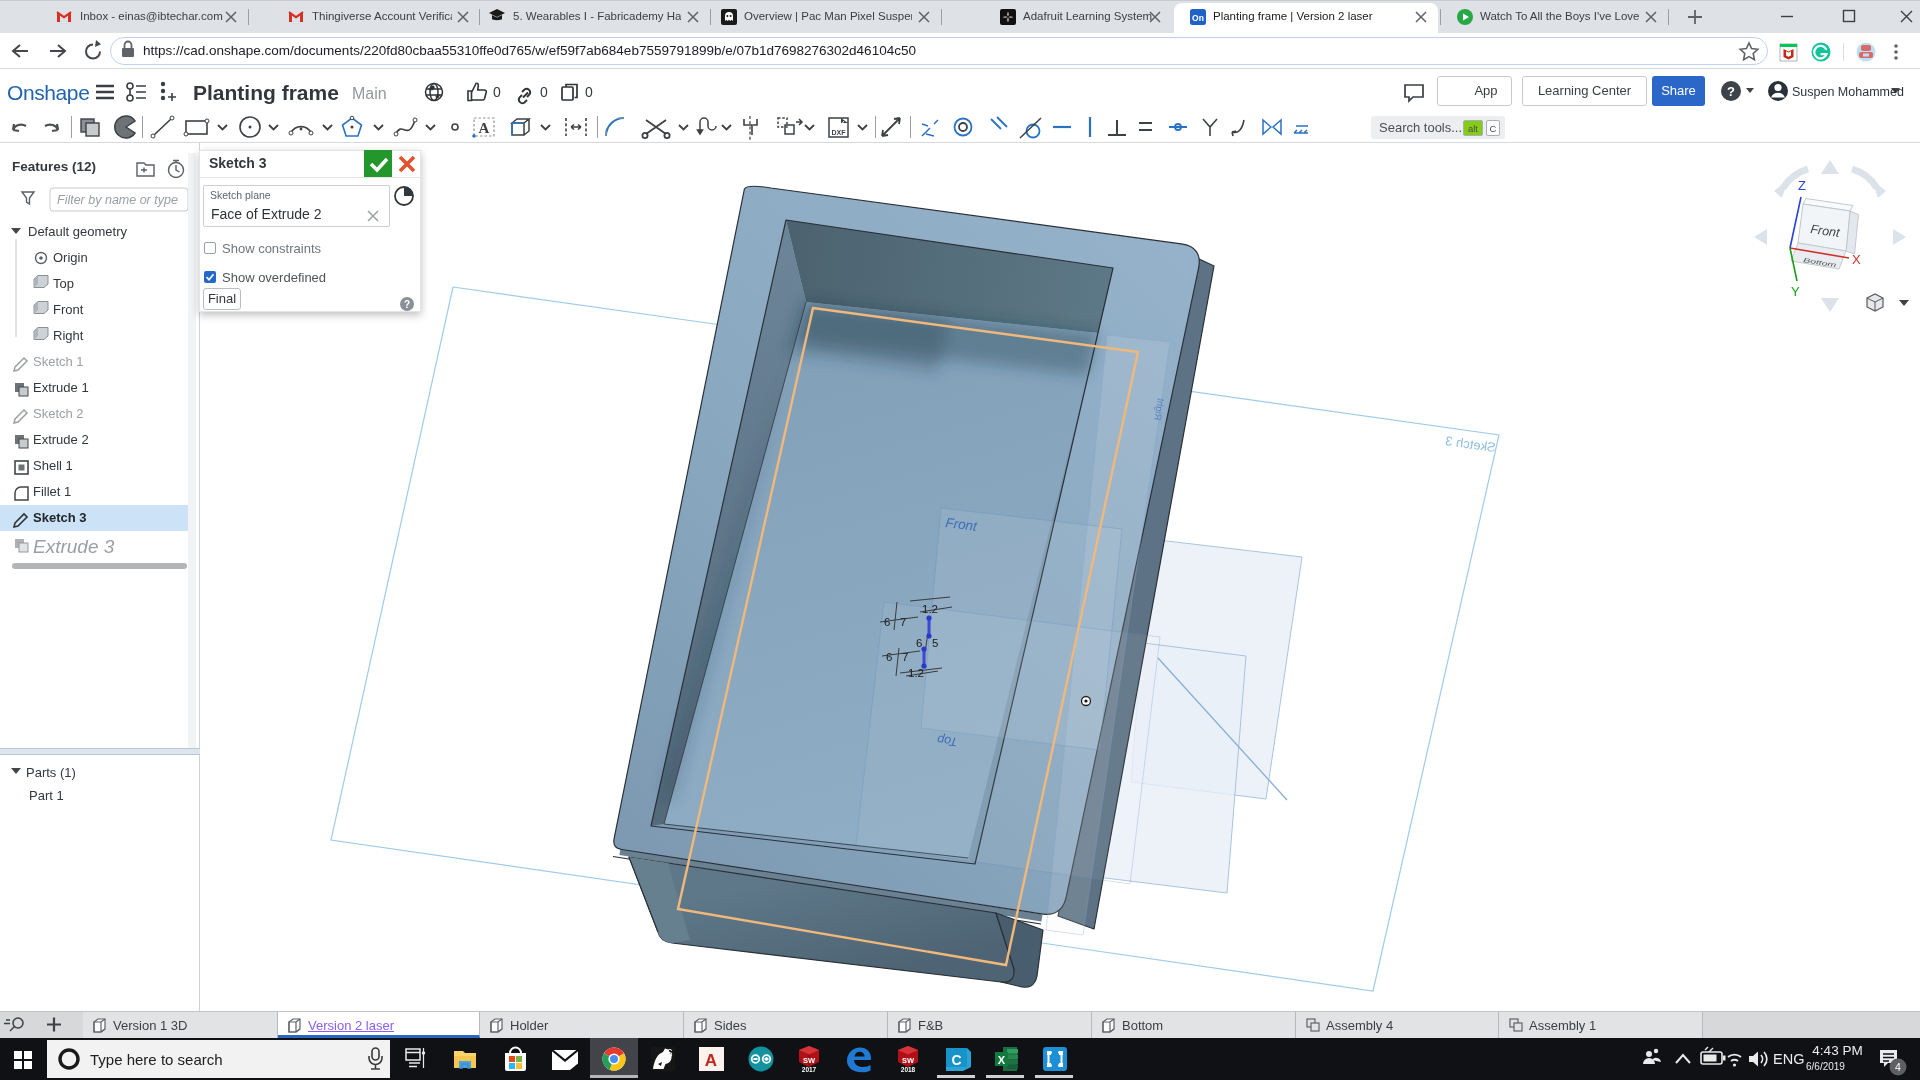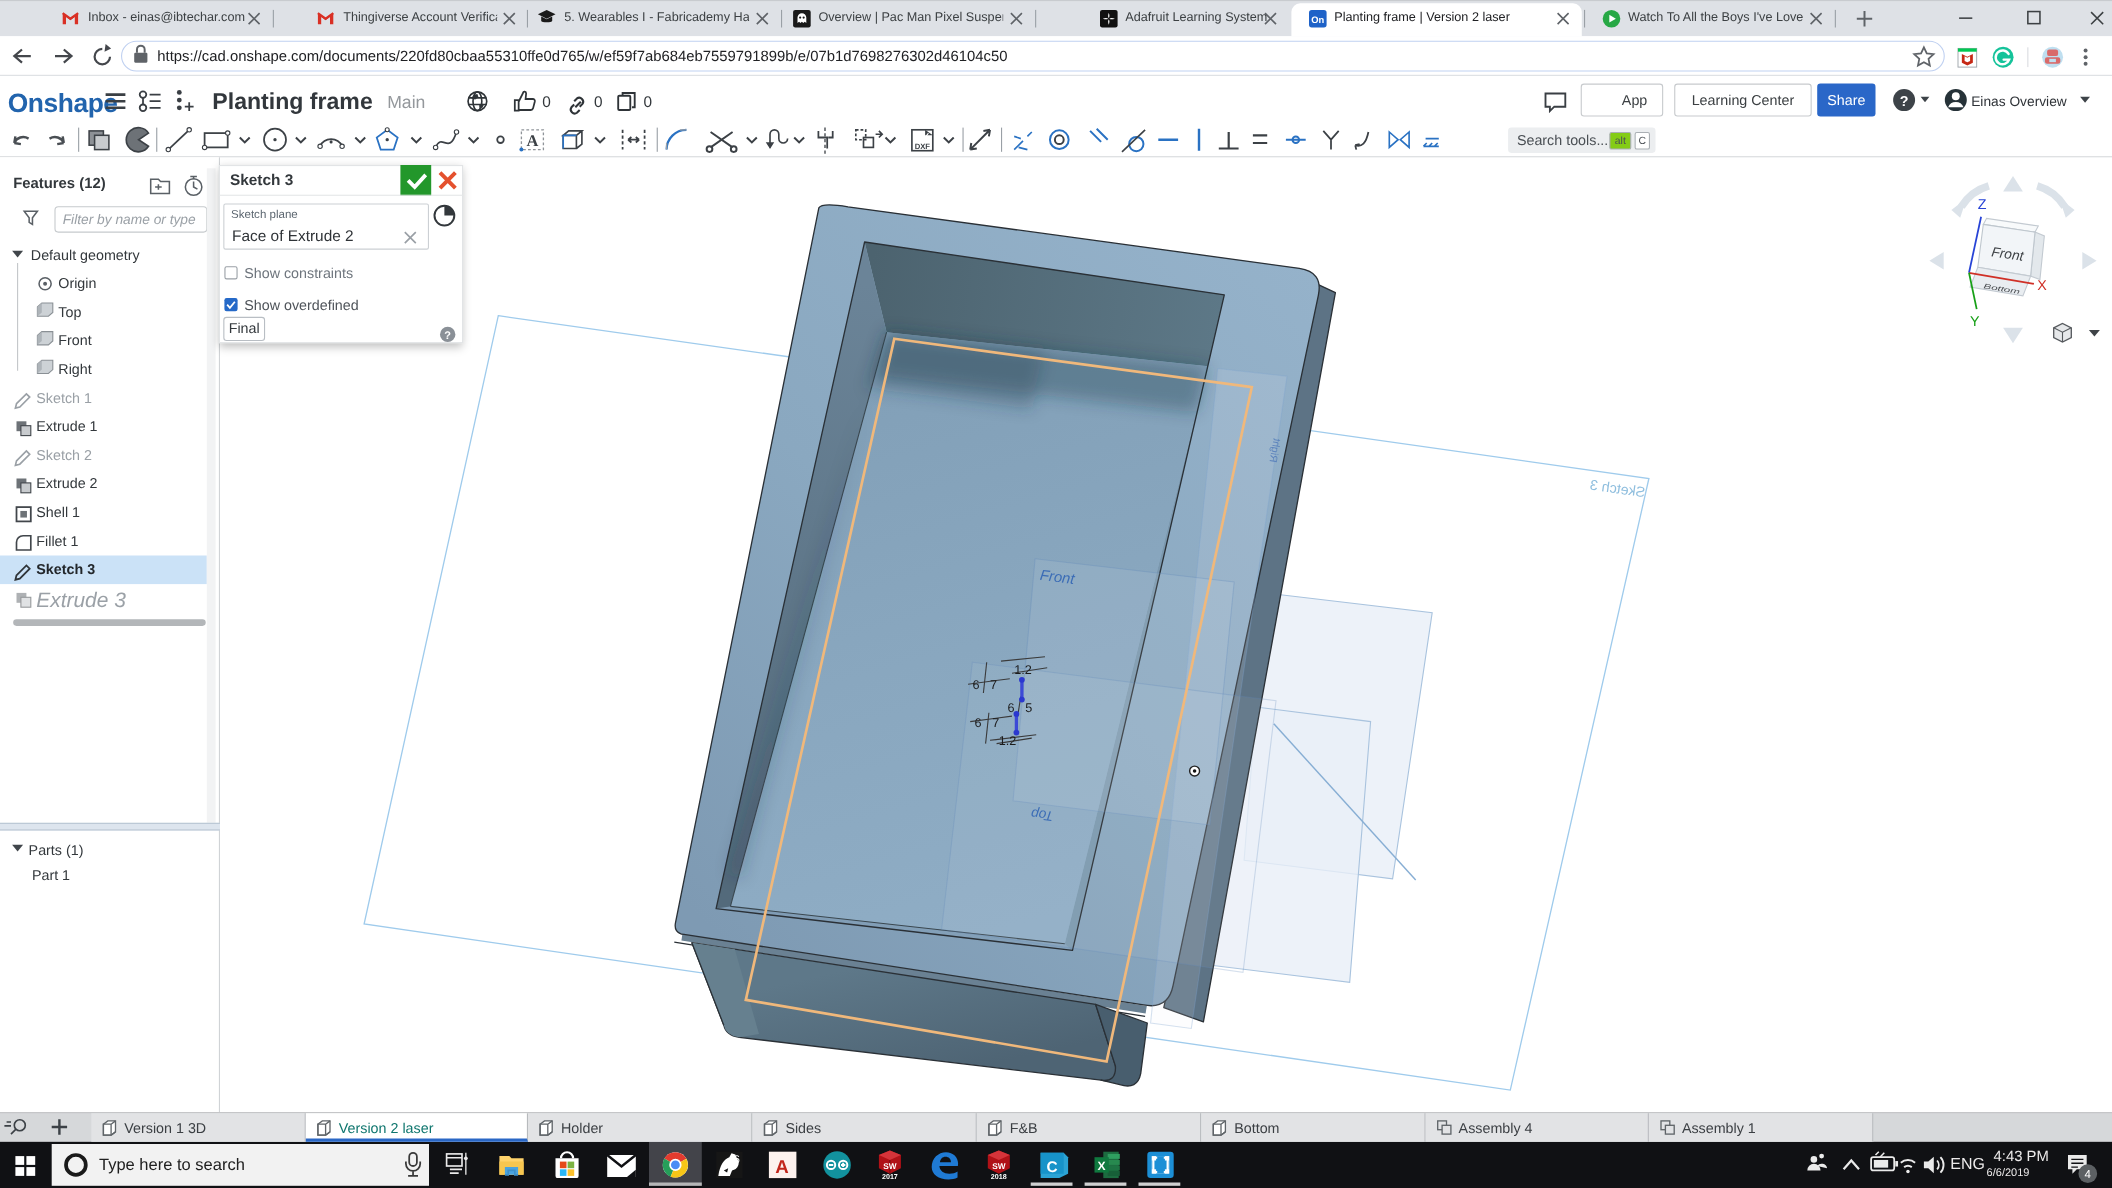"Onshape" div.ab { font-size: 24px -> 21px; font-weight: bold -> normal }
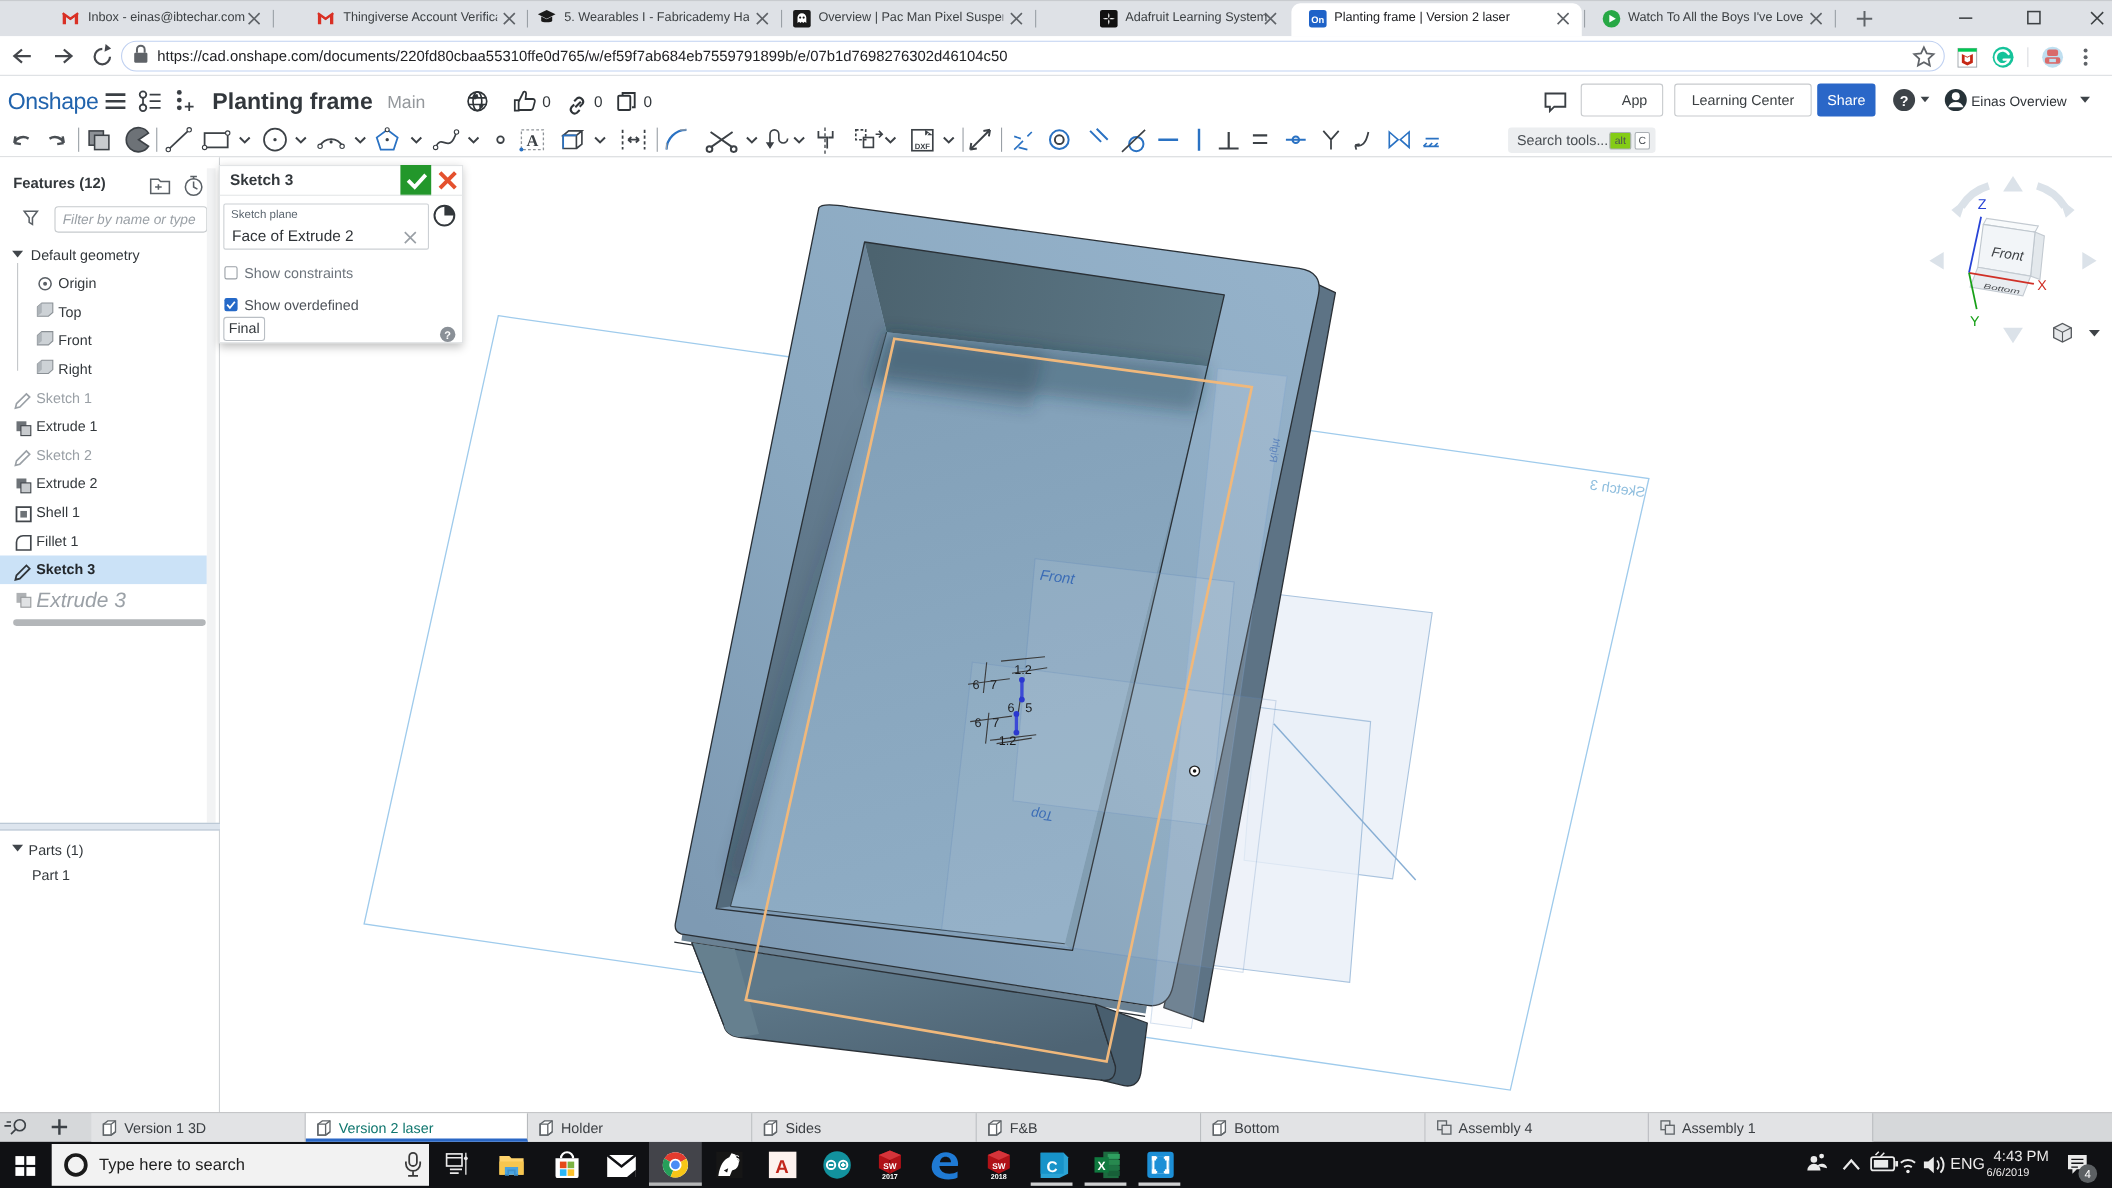"Einas Overview" div.ab { text: Einas Overview -> Suspen Mohammed }
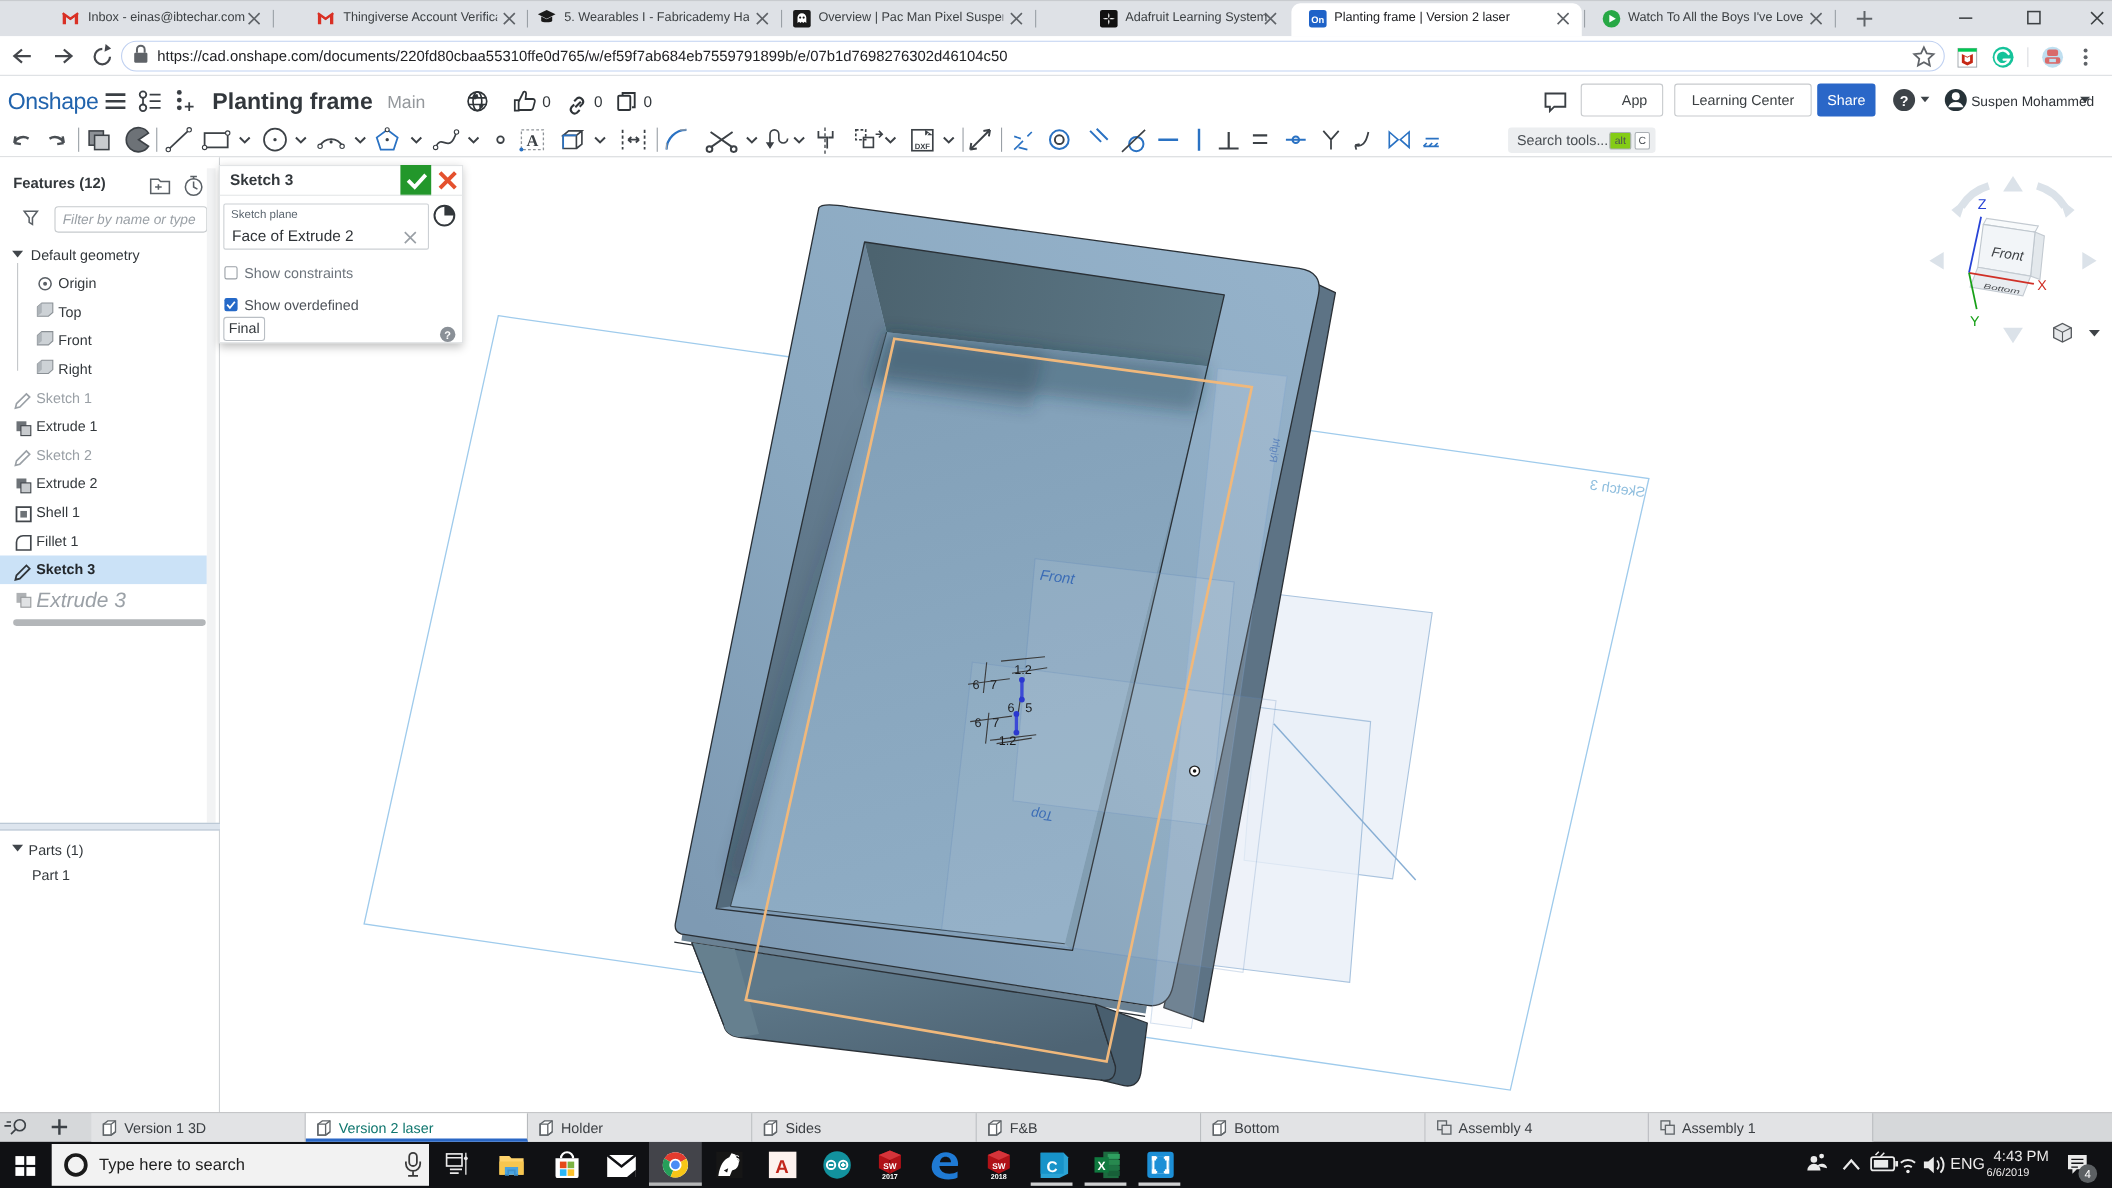"Version 2 laser" div.ab { color: #0f766e -> #8b5cf6; text-decoration: none -> underline }
